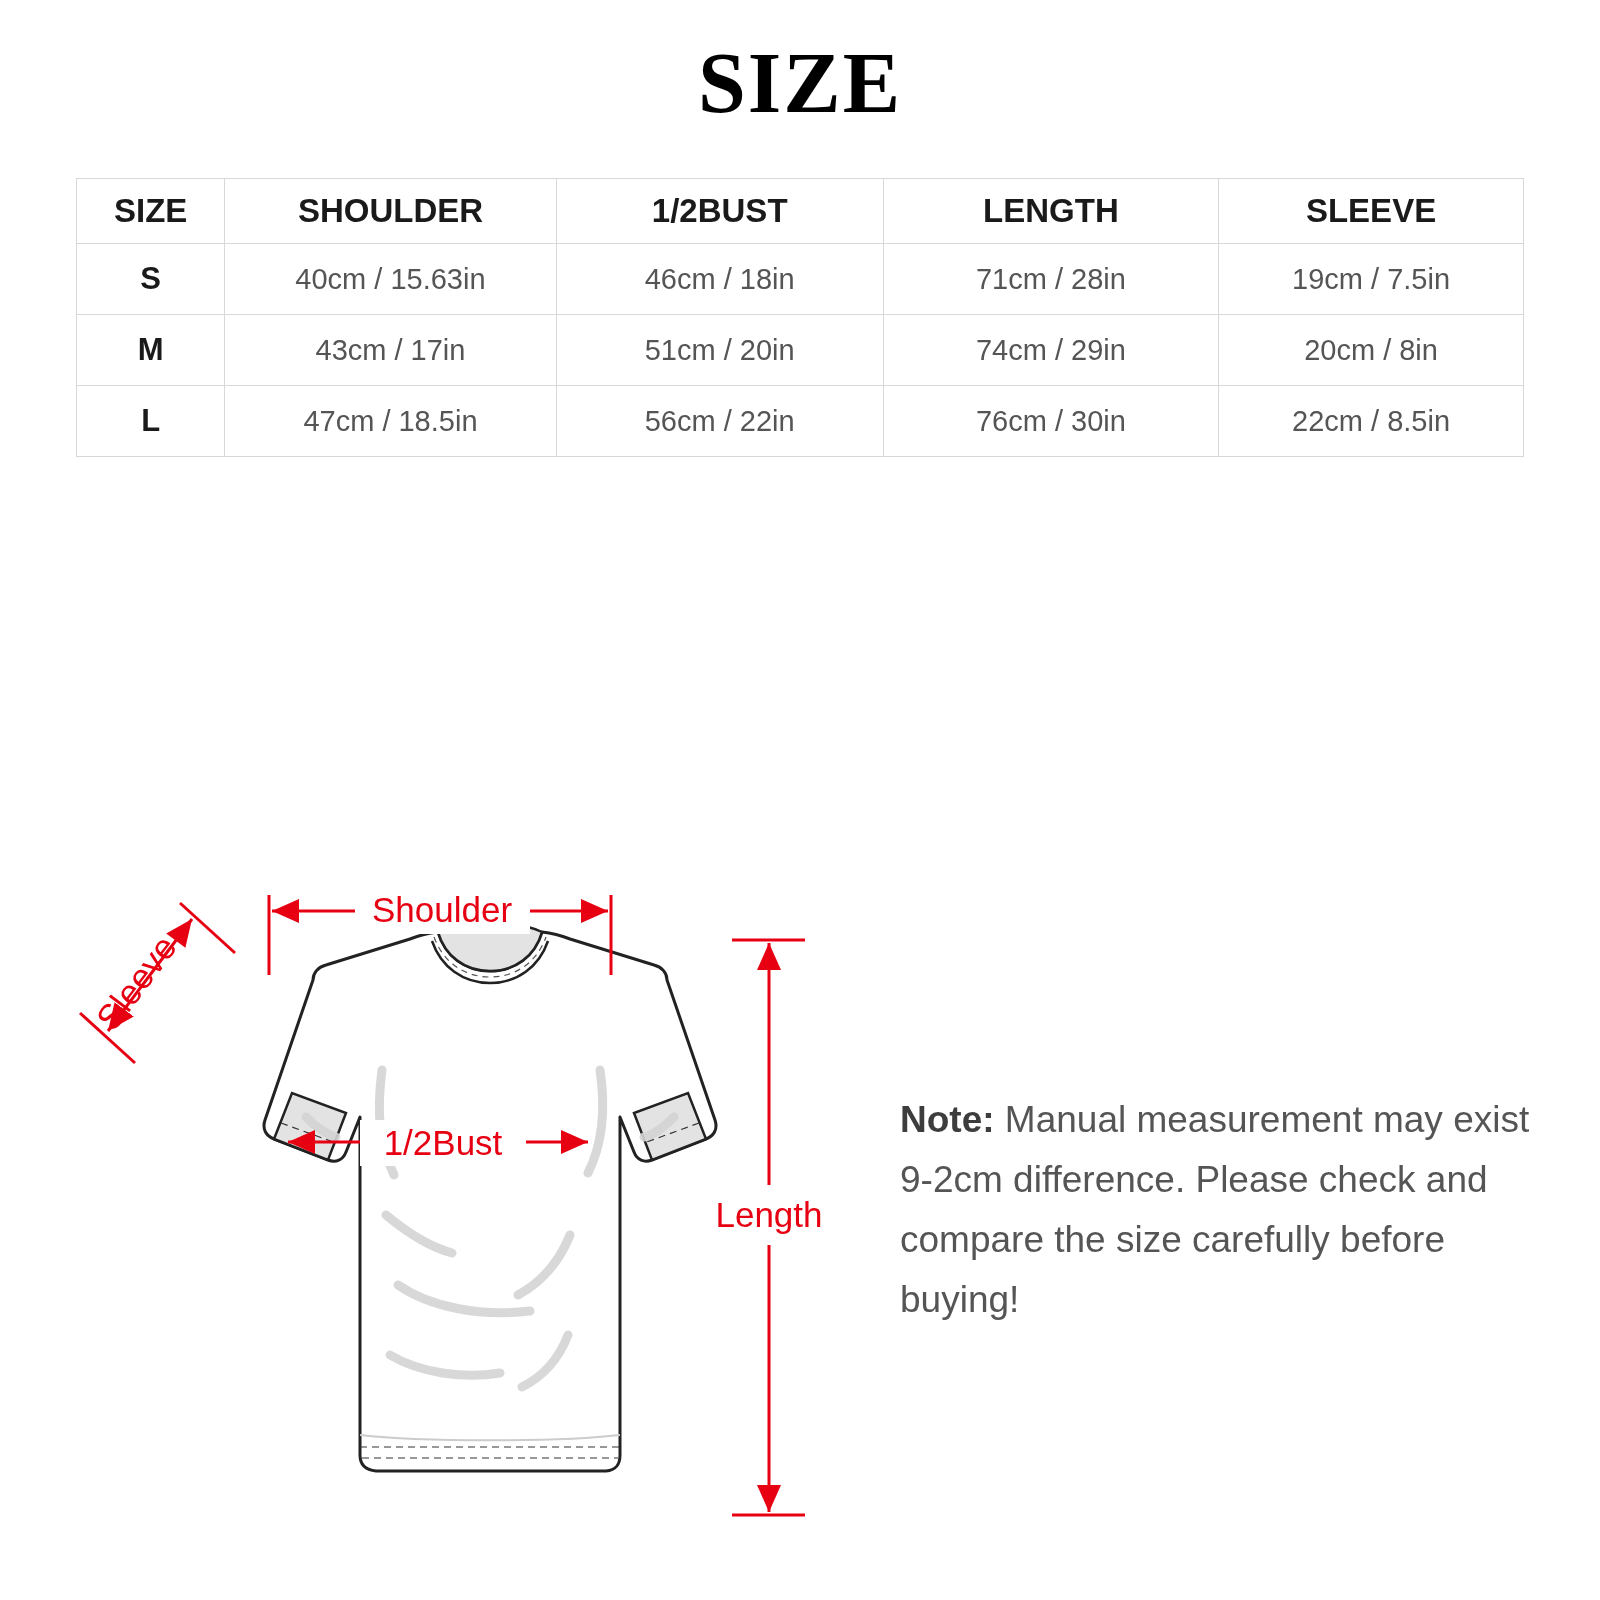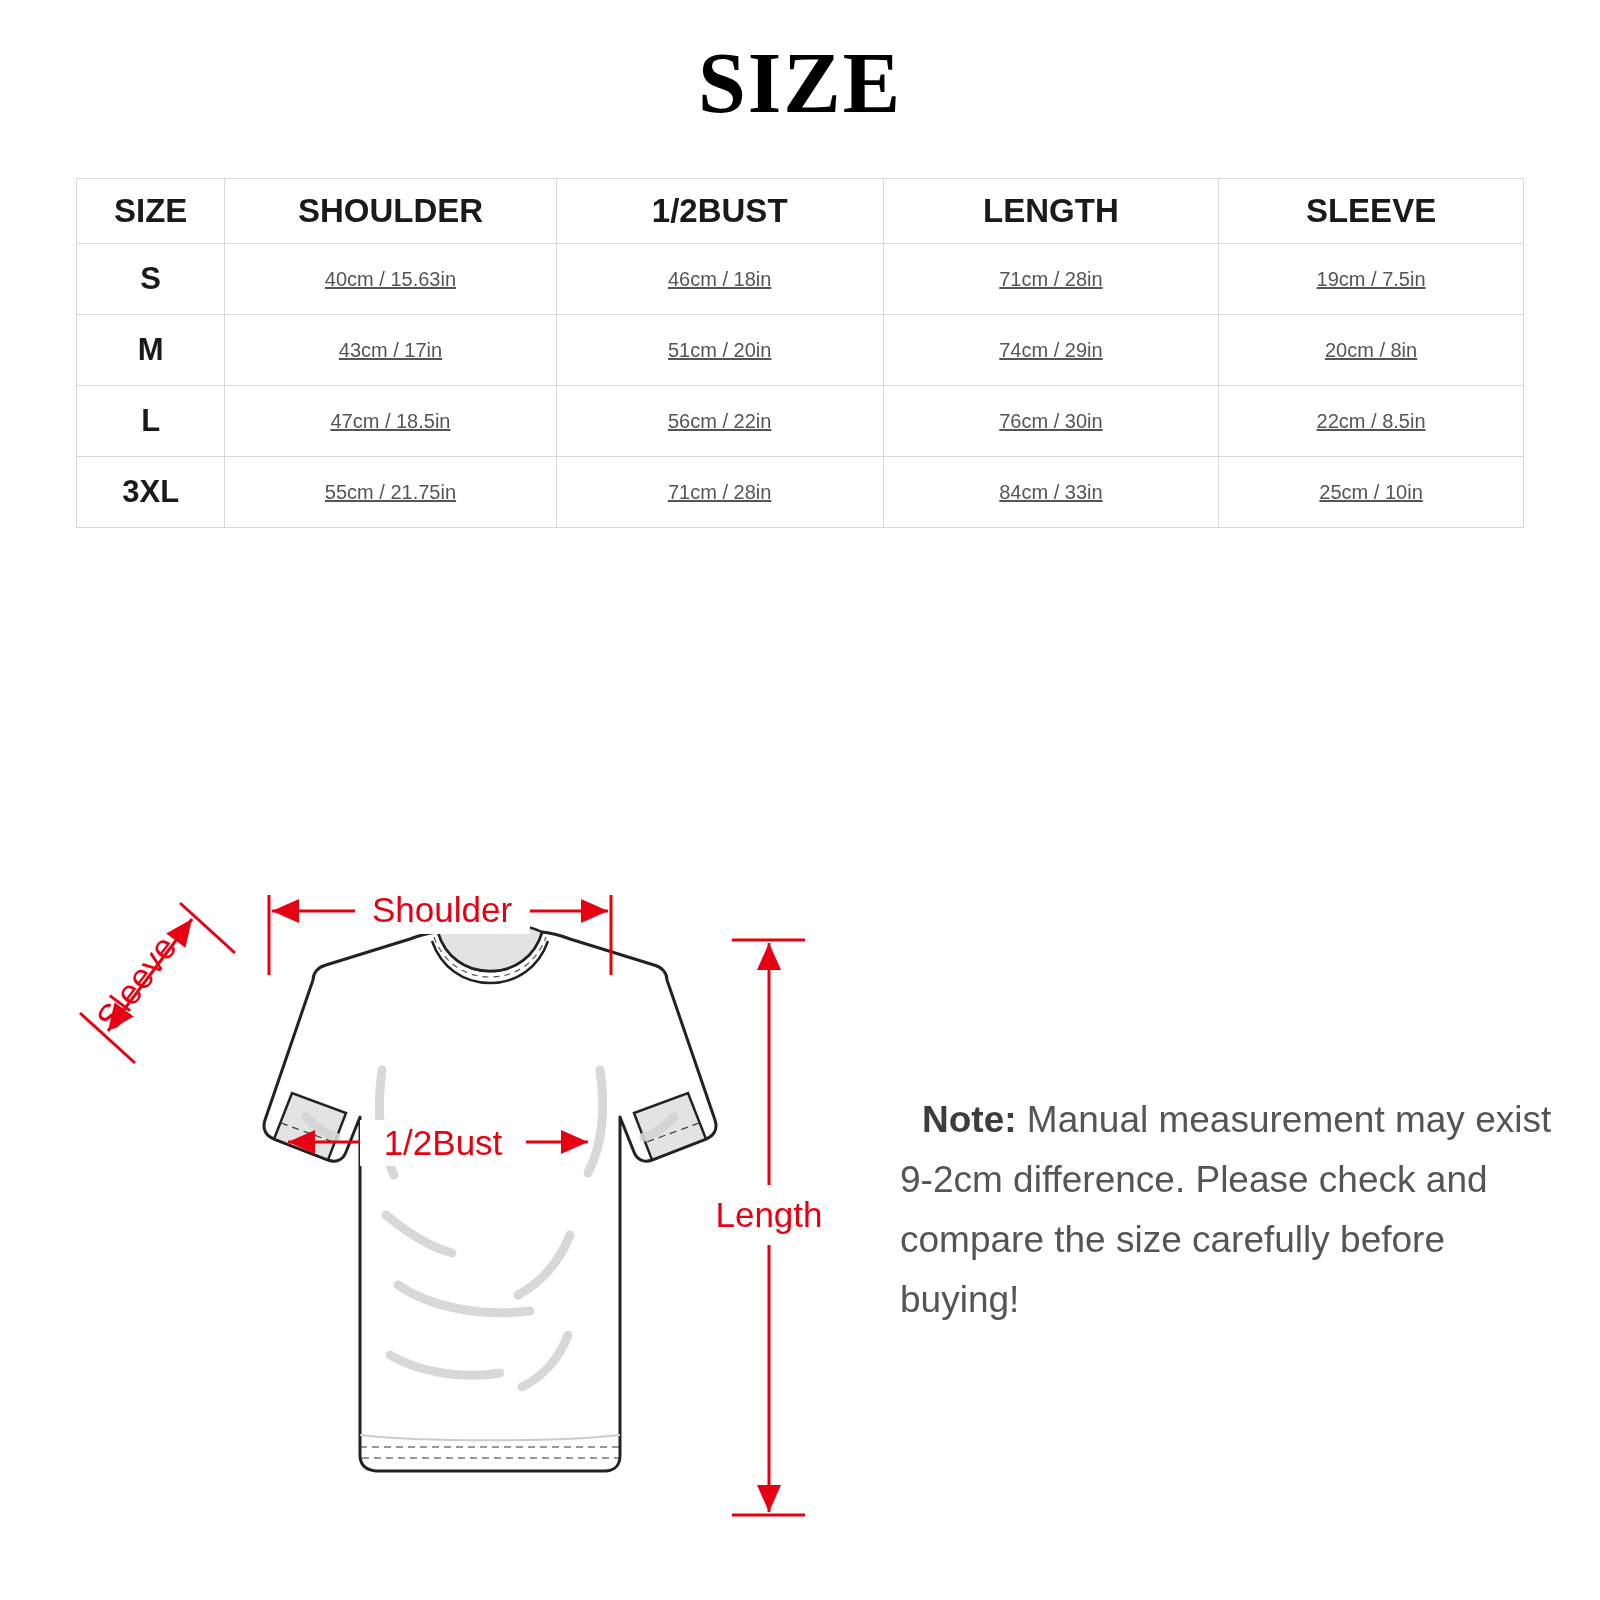"40cm / 15.63in" #size-table tbody td.val { font-size: 20px -> 29px; text-decoration: underline -> none }
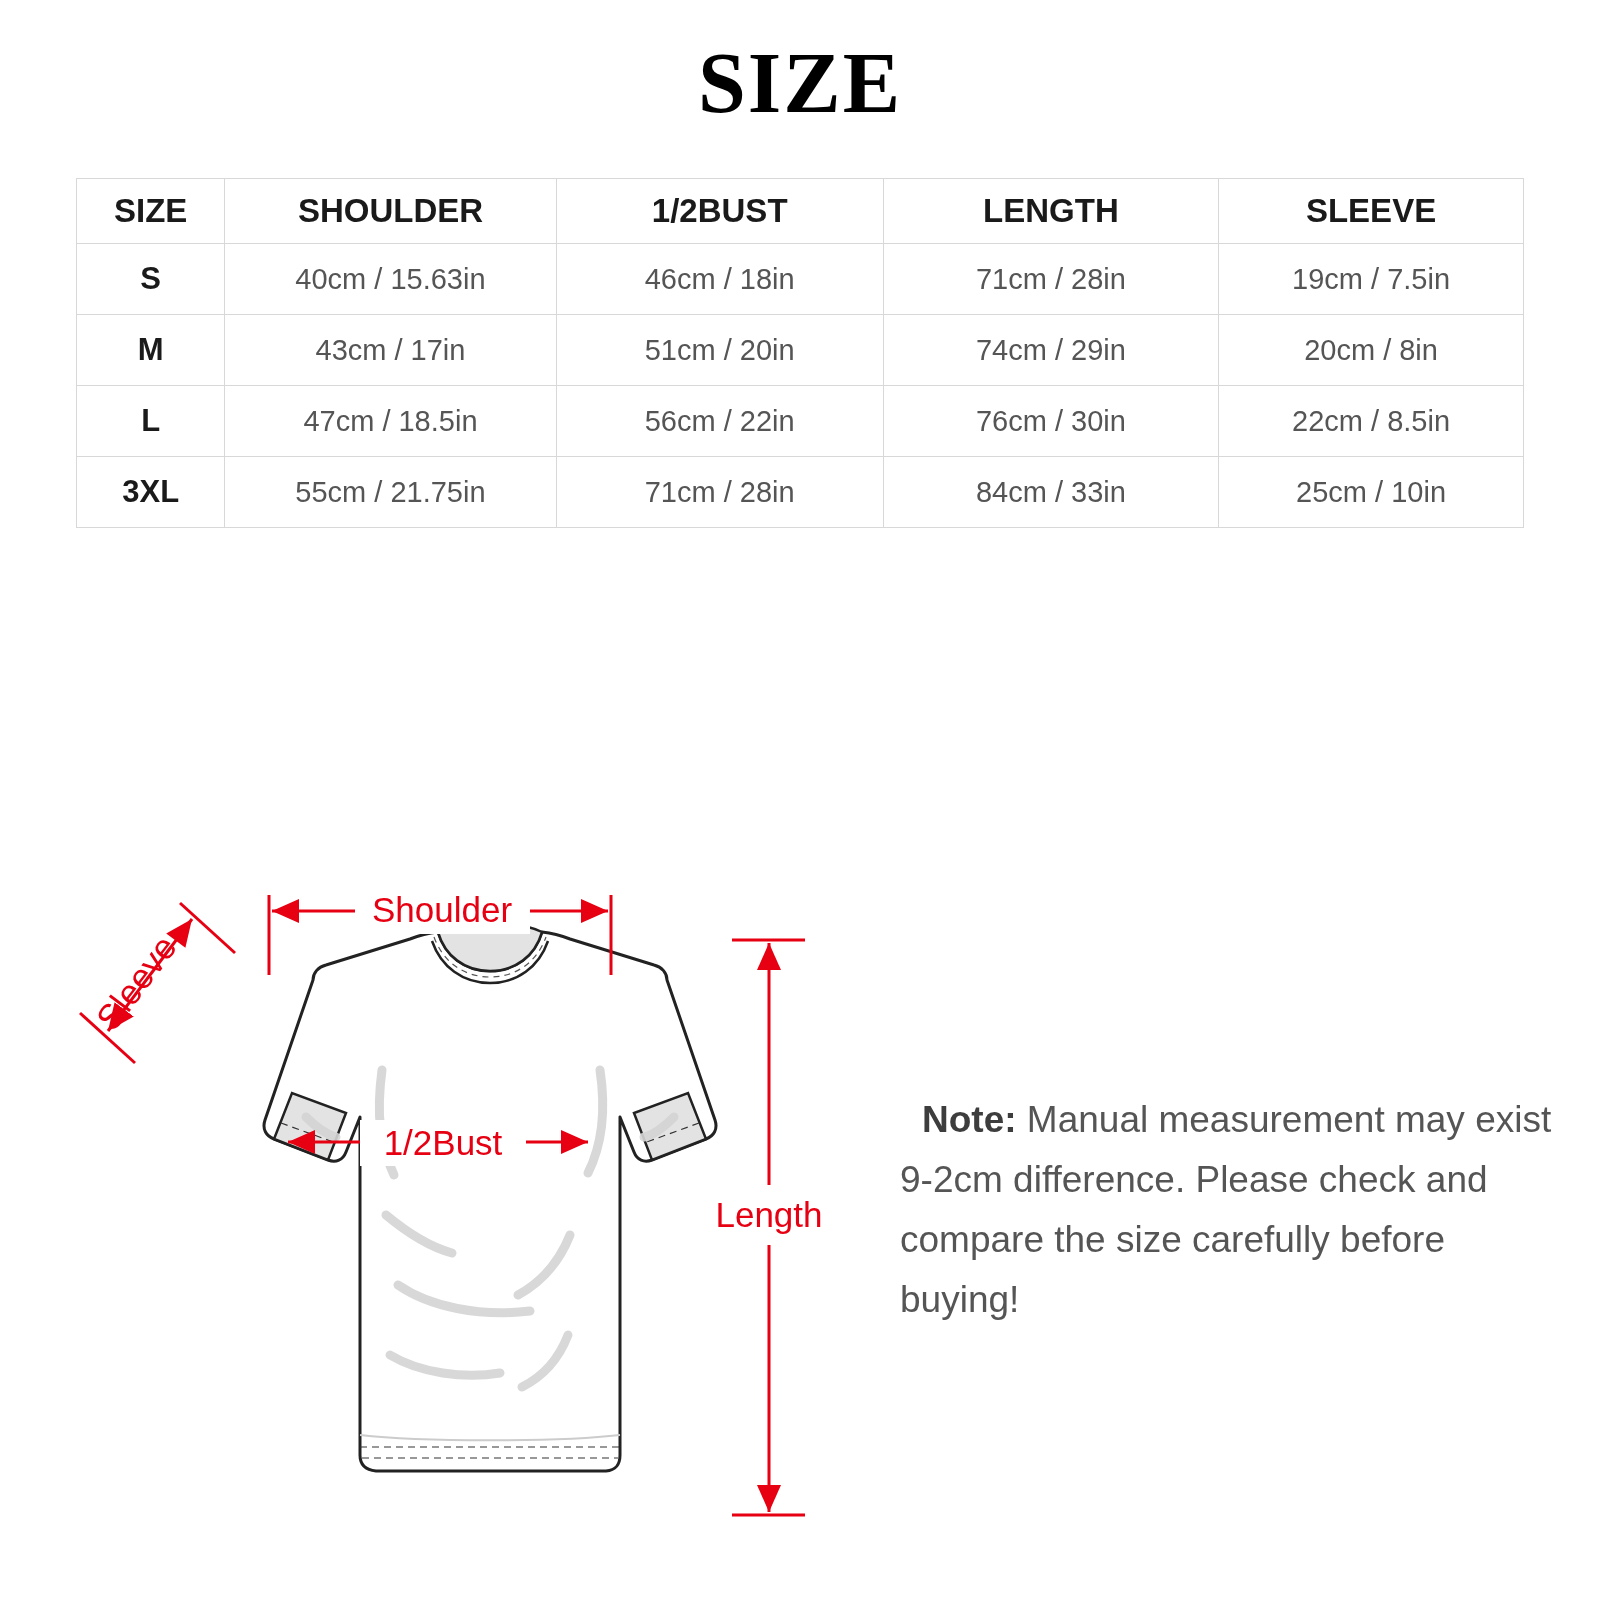"3XL" tr { html: <tr> <td>3XL</td> <td>55cm / 21.75in</td> <td>71cm / 28in</td> <td>84cm / 33in</td> <td>25cm / 10in</td> </tr> -> none }
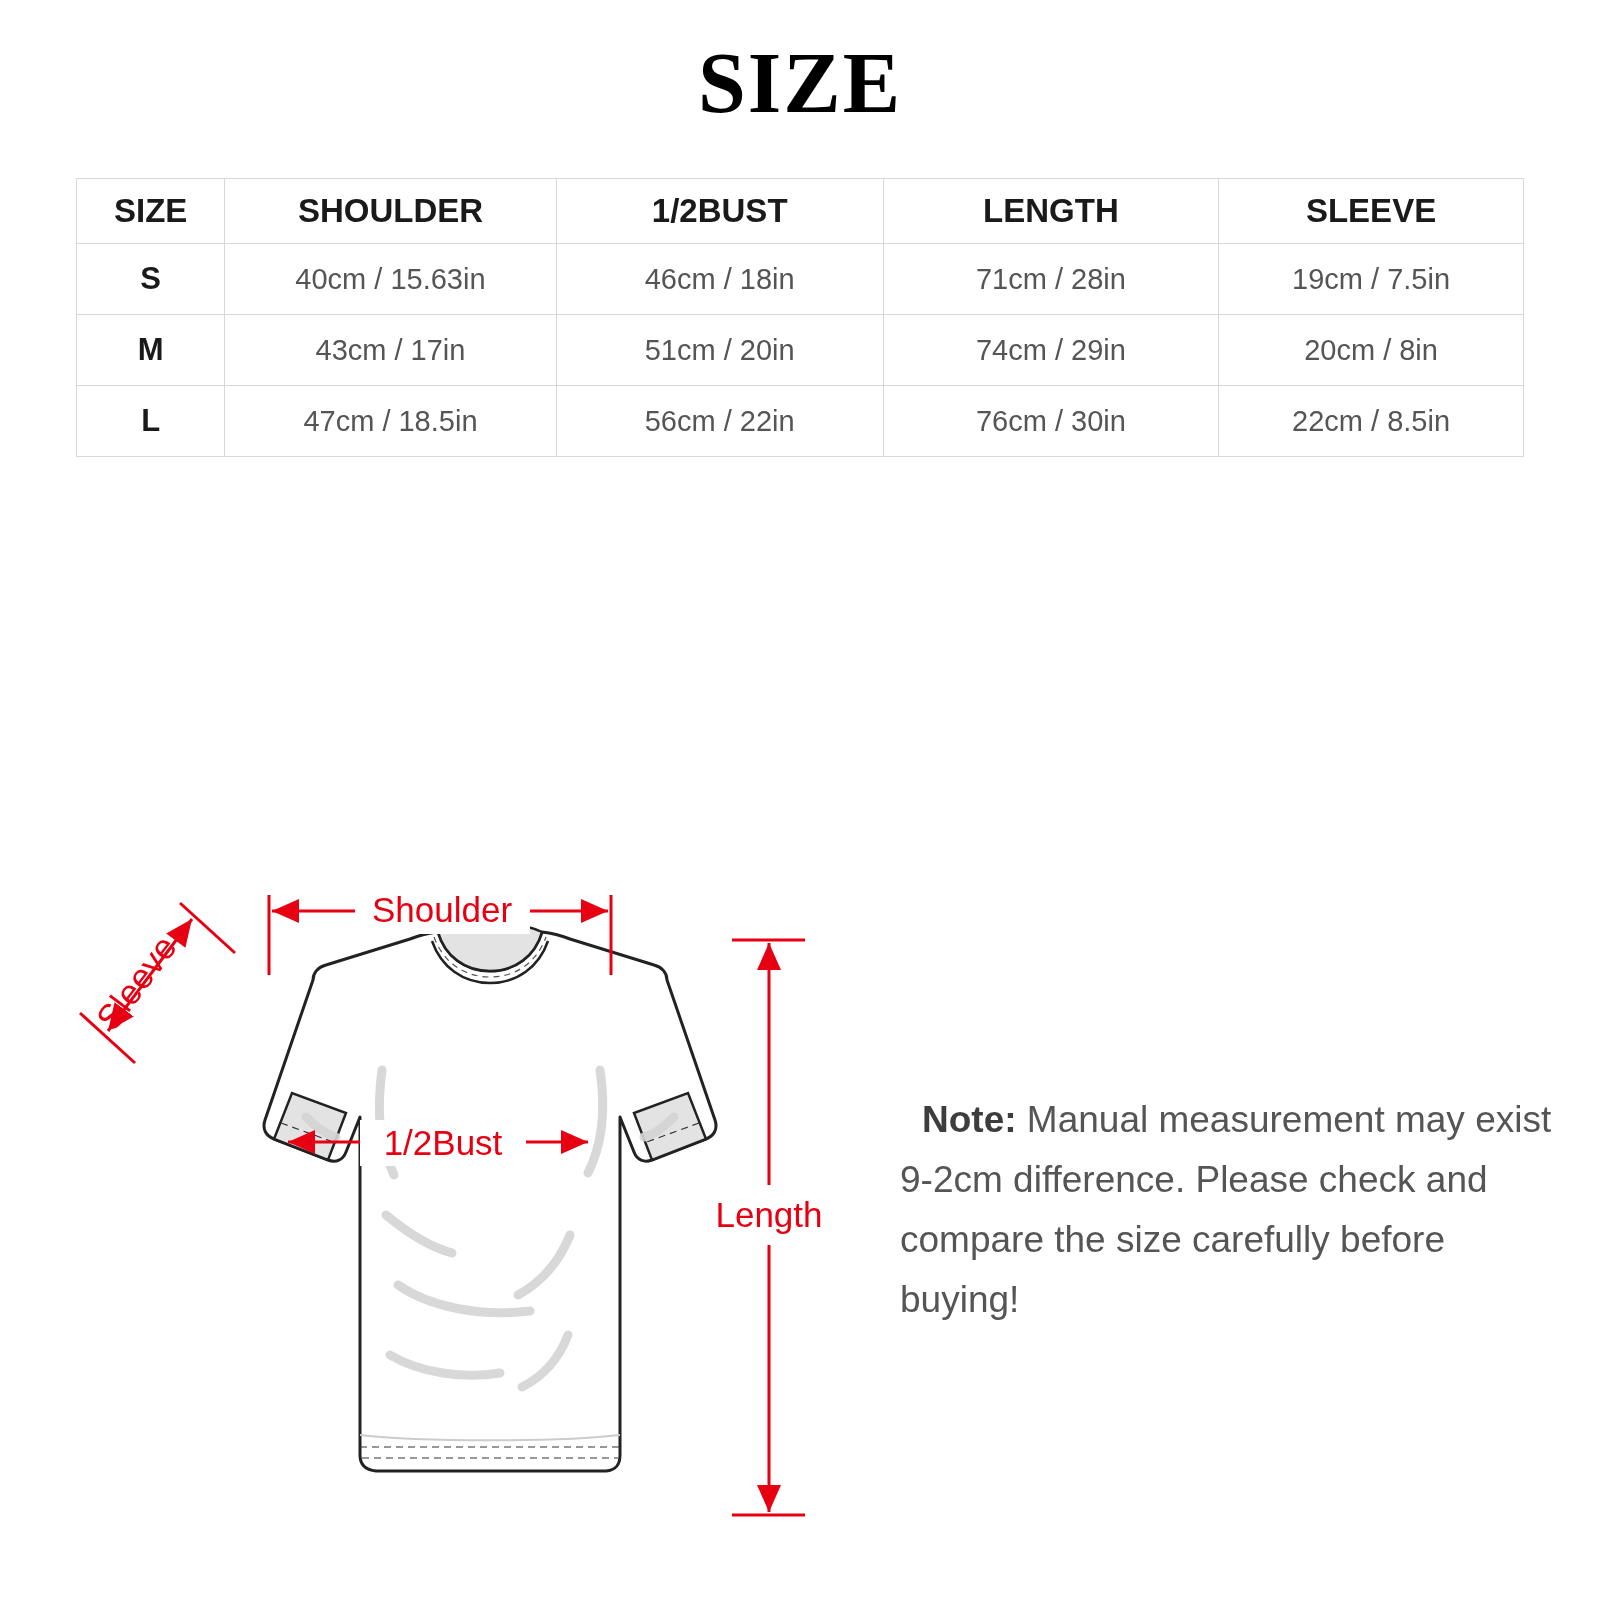"Note:" #note .note-label { margin-left: 22px -> none }
